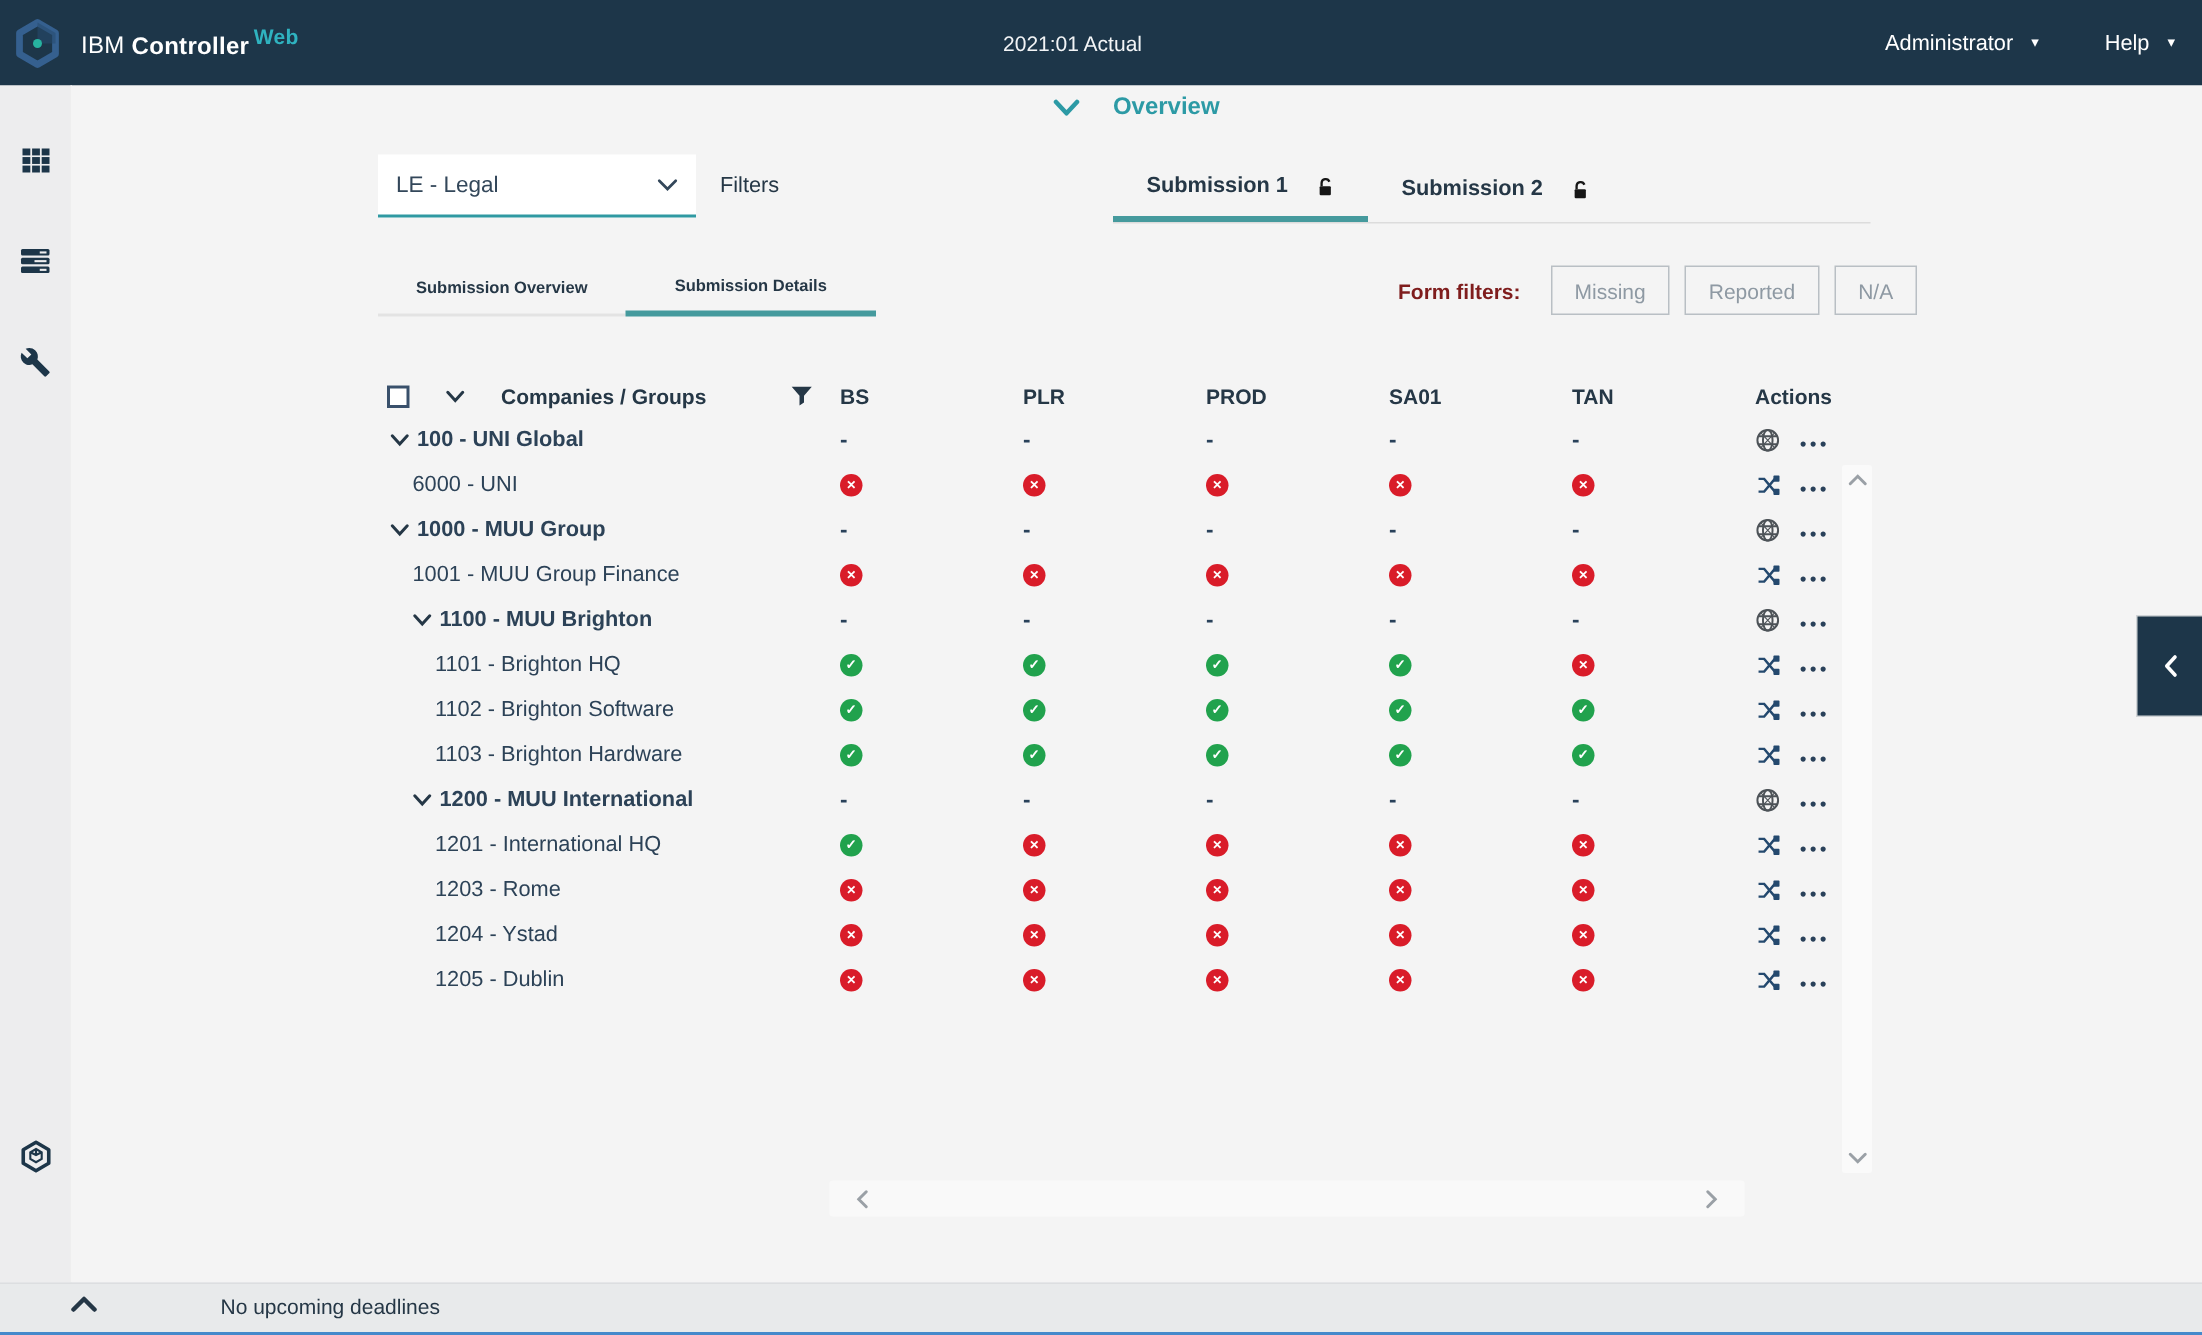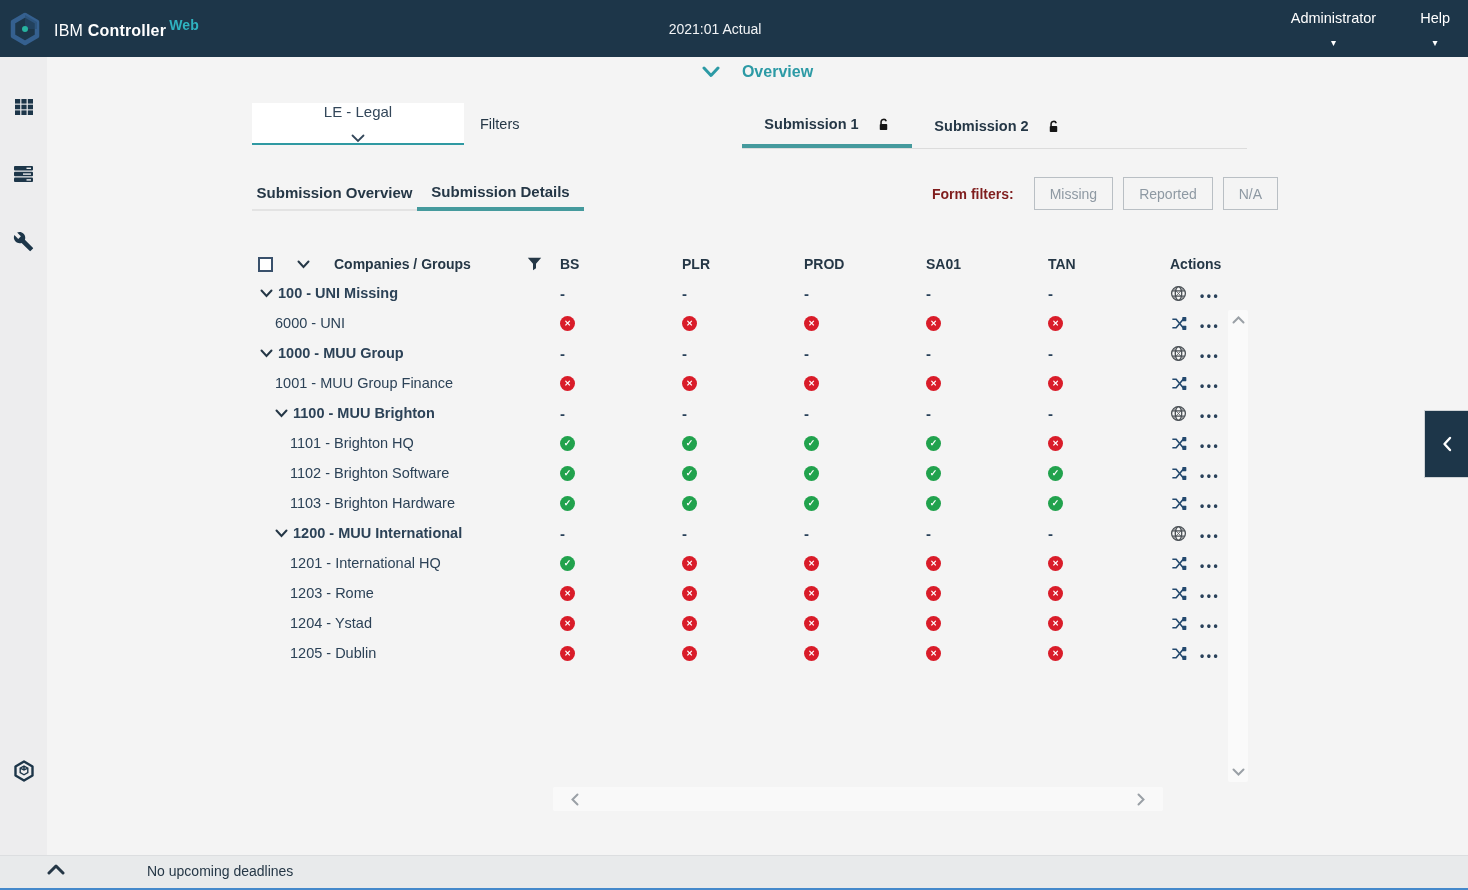"Administrator" .top-menu { flex-direction: column -> none }
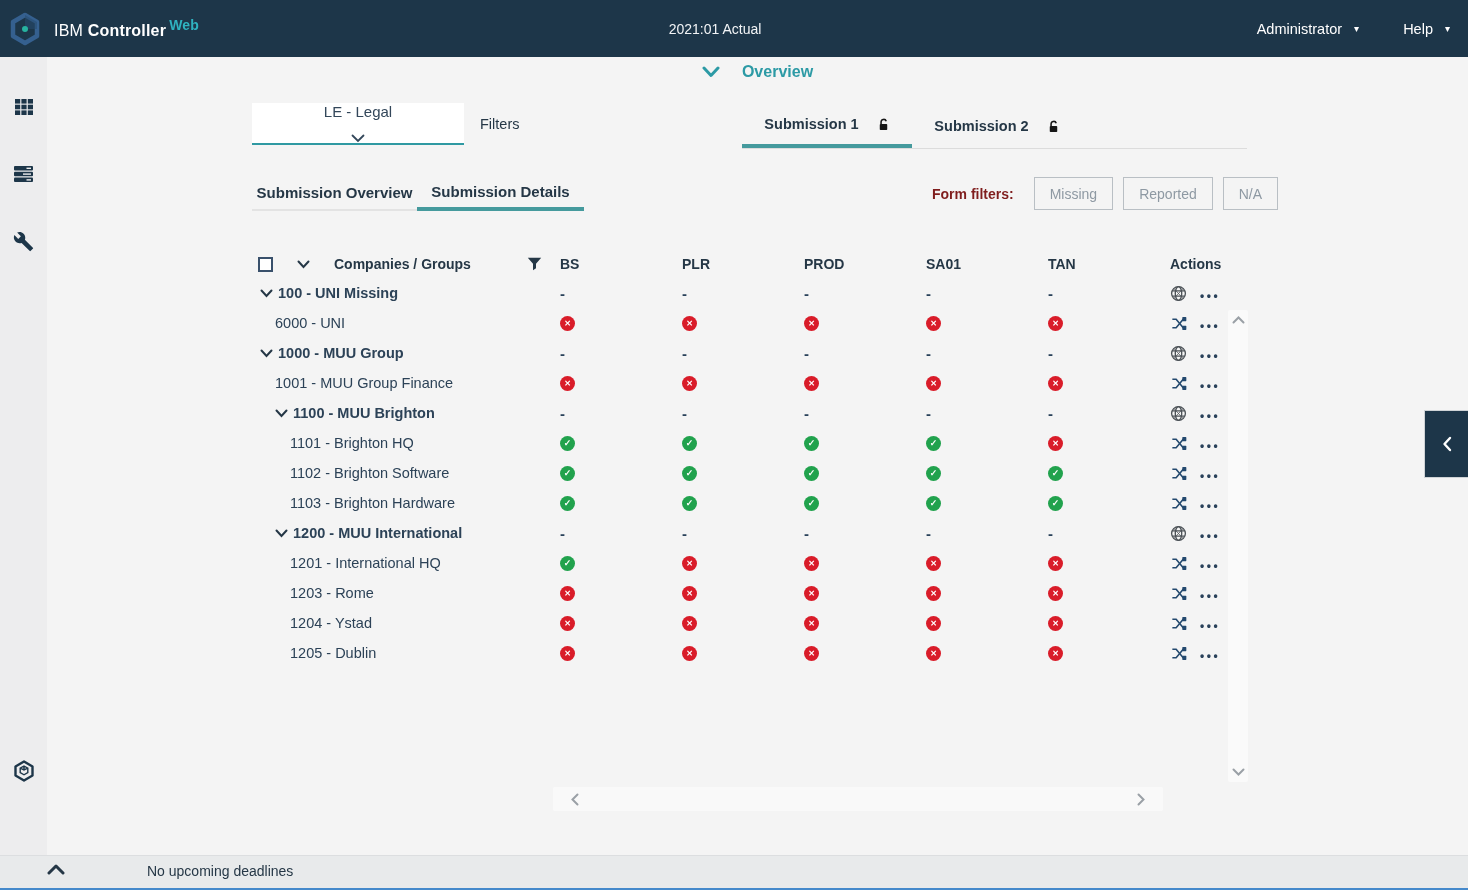"LE - Legal" .structure-select { flex-direction: column -> none }
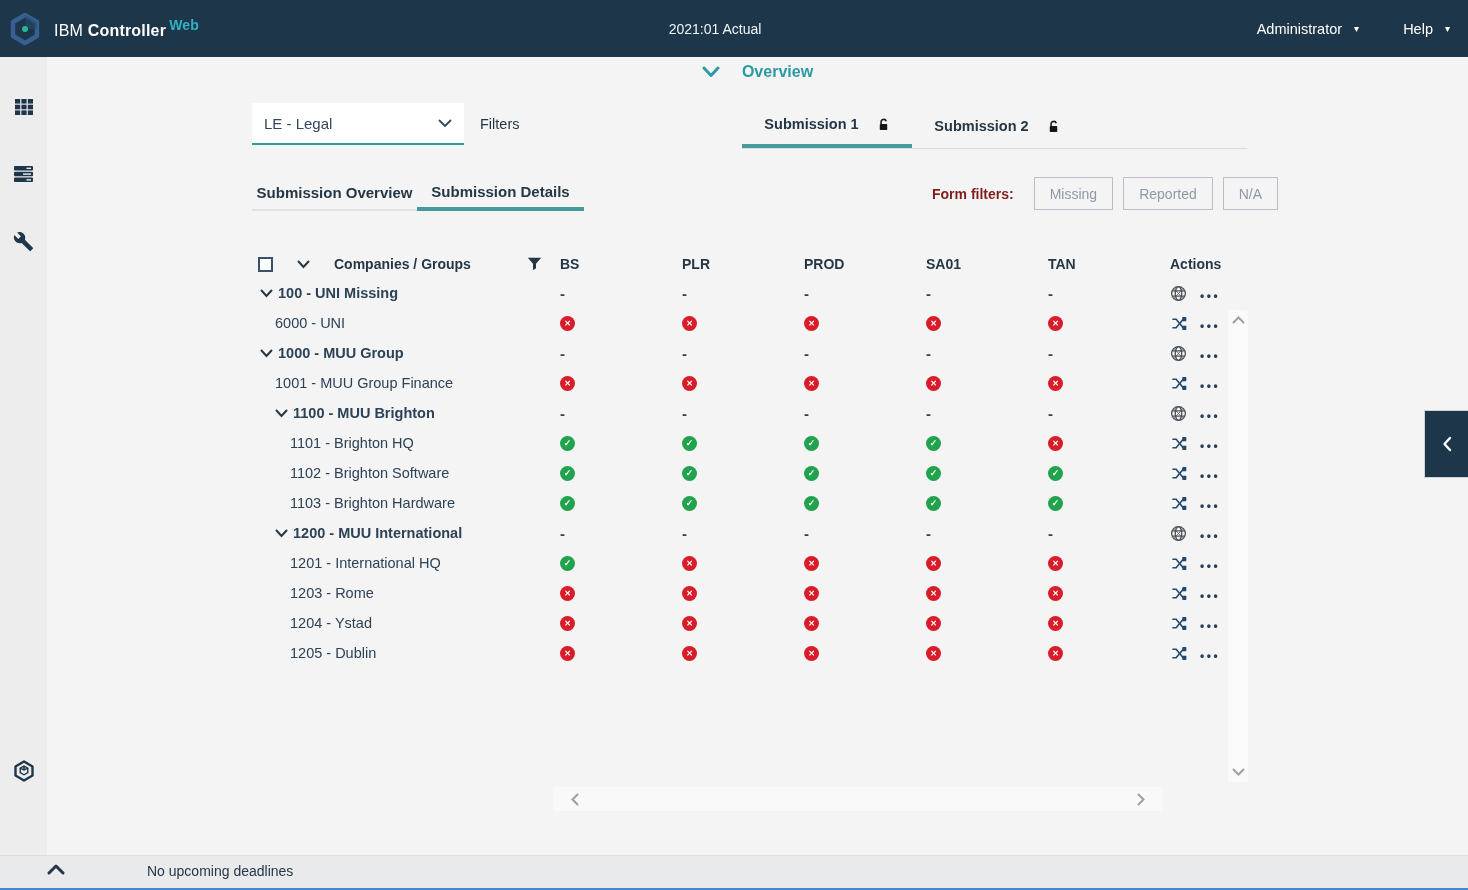"Submission Overview" .detail-tab { font-size: 15px -> 11px }
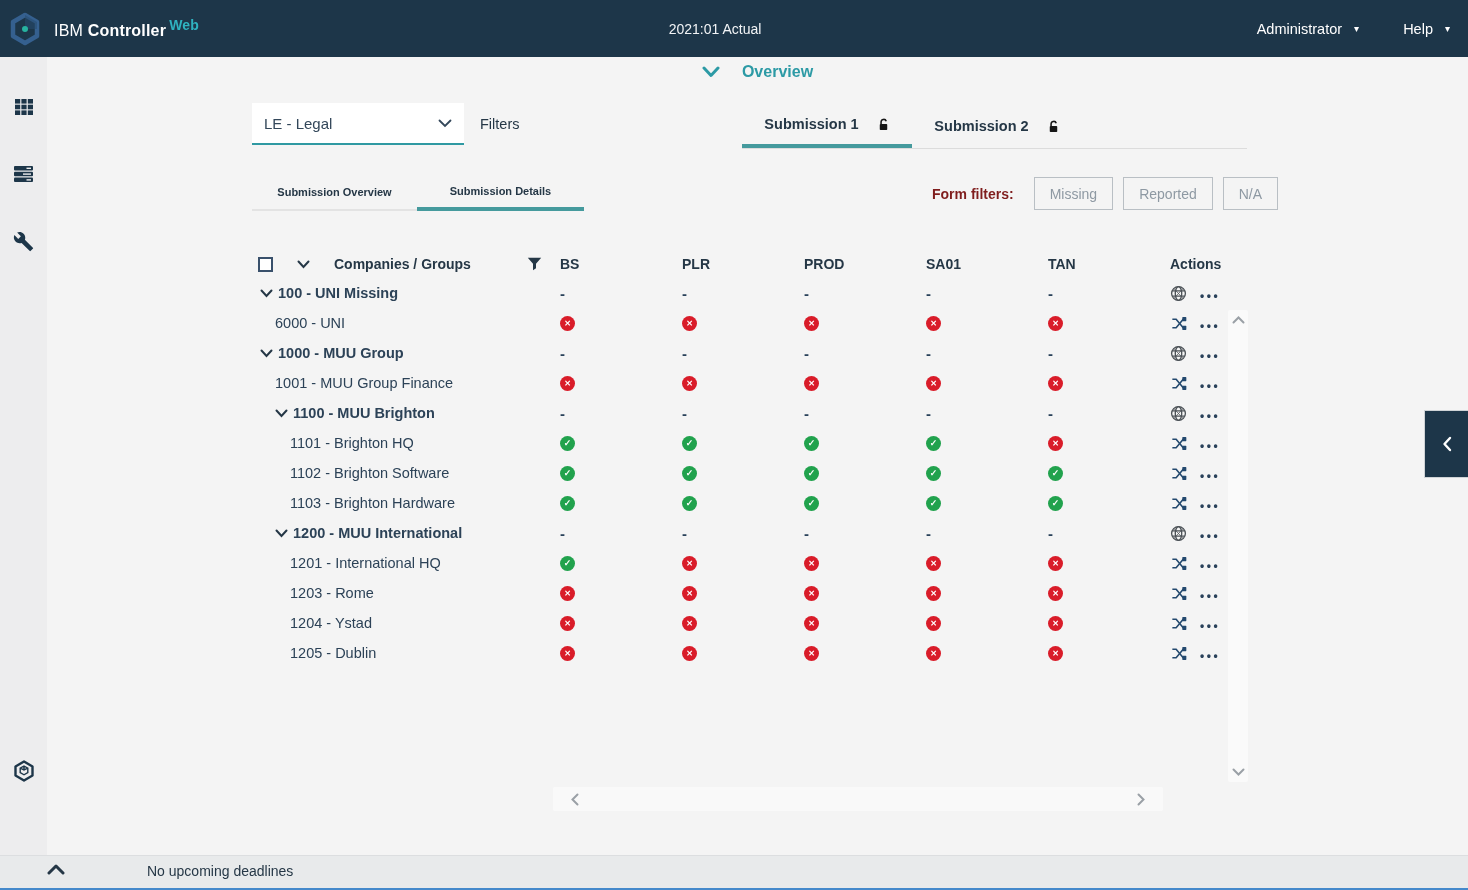"100 - UNI Missing" span.row-label { text: Missing -> Global }
